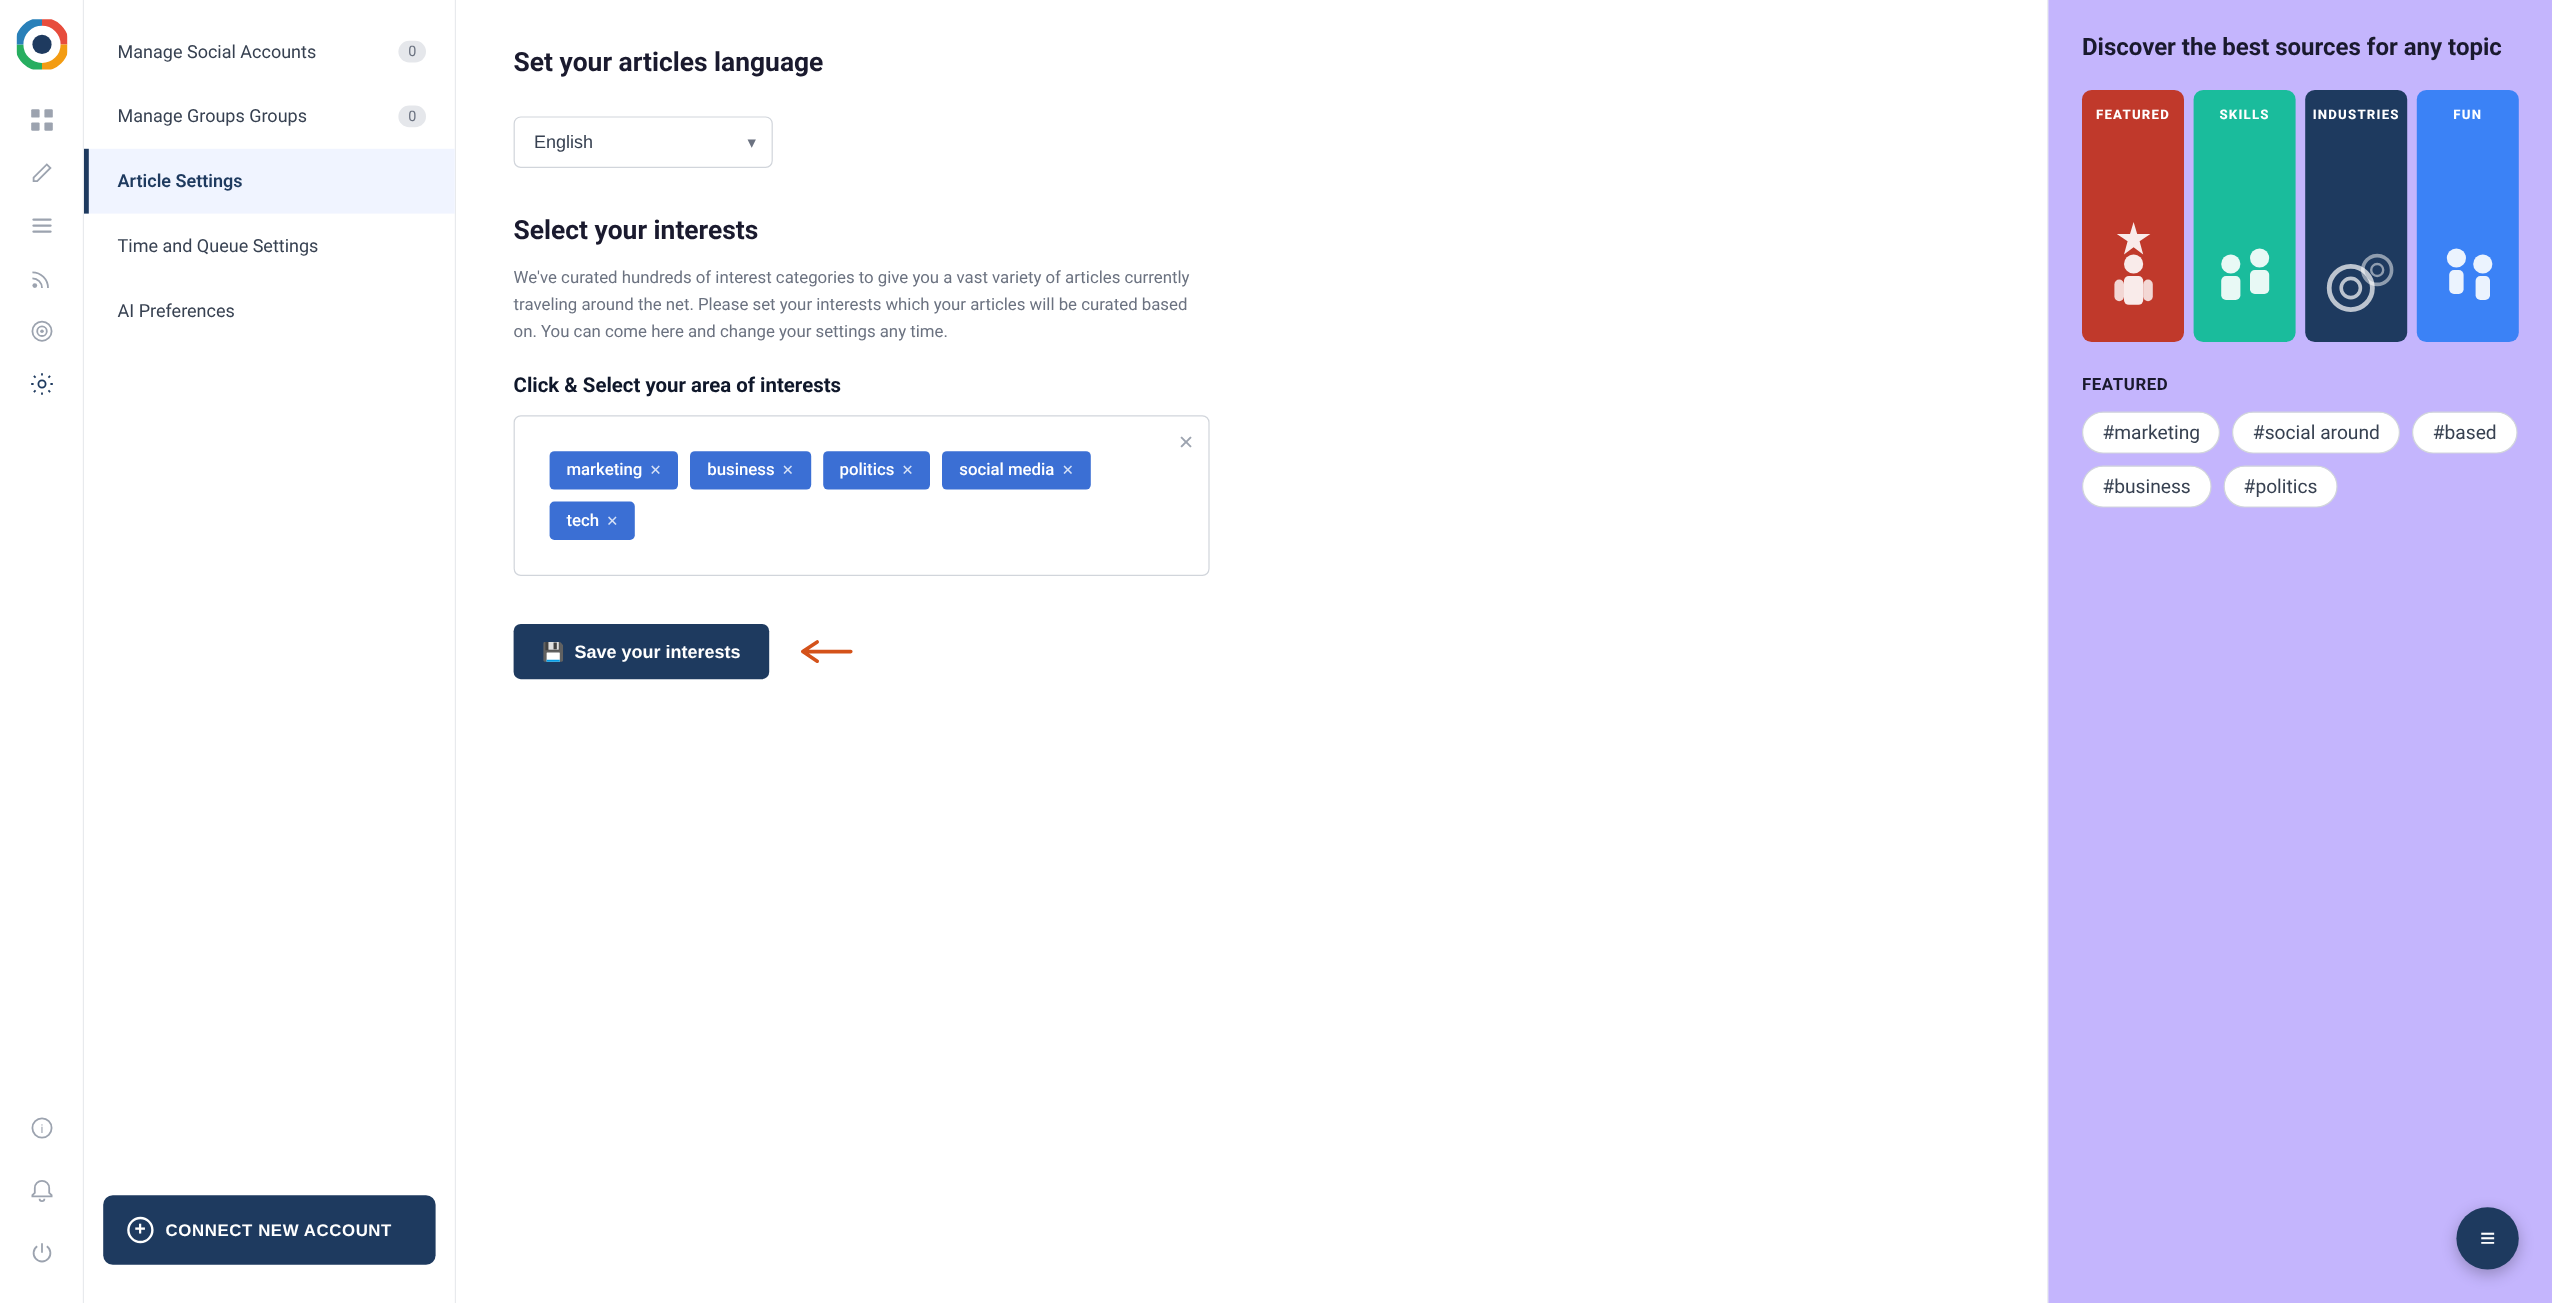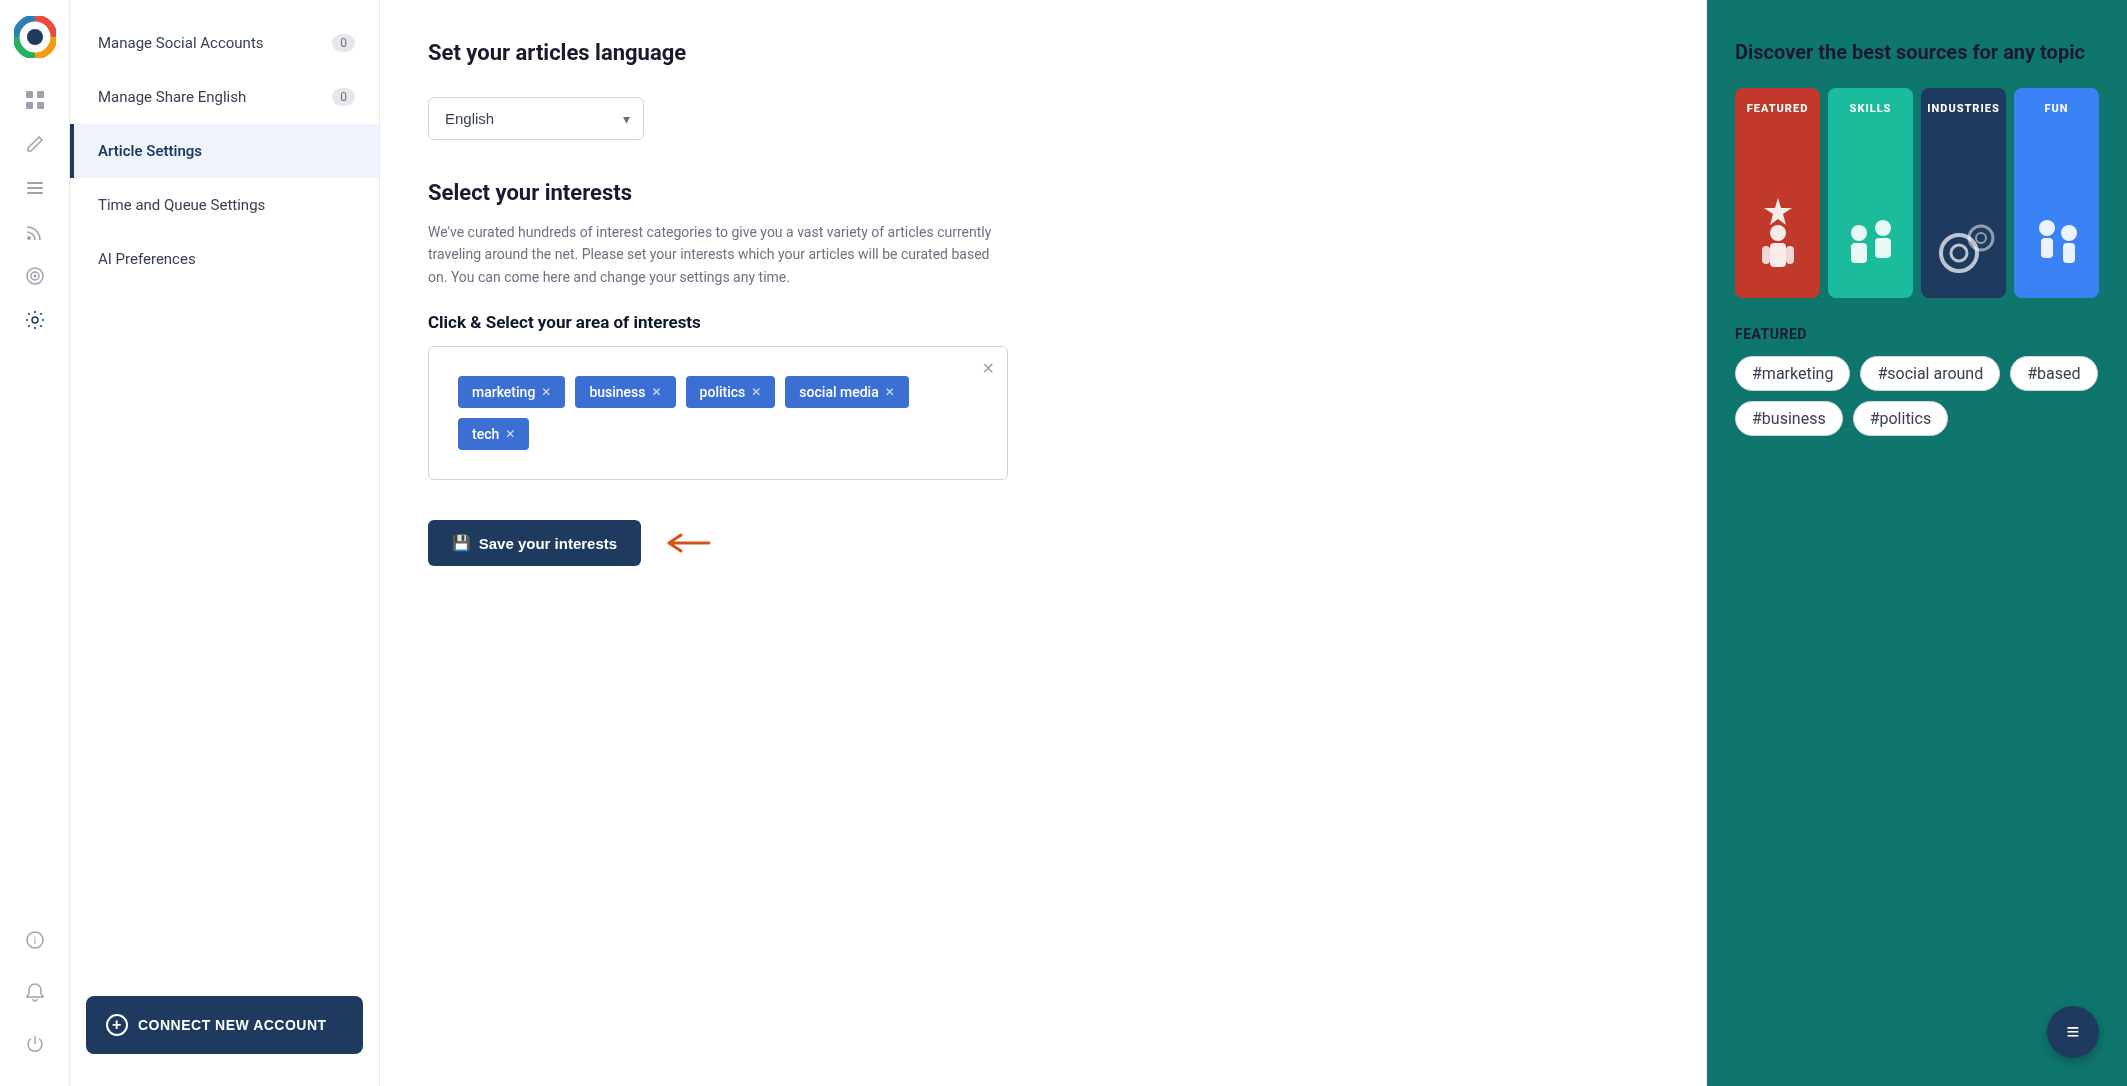"Discover the best sources for" .right-panel { background: #0f766e -> #c4b5fd; padding: 40px 28px -> 27px 28px }
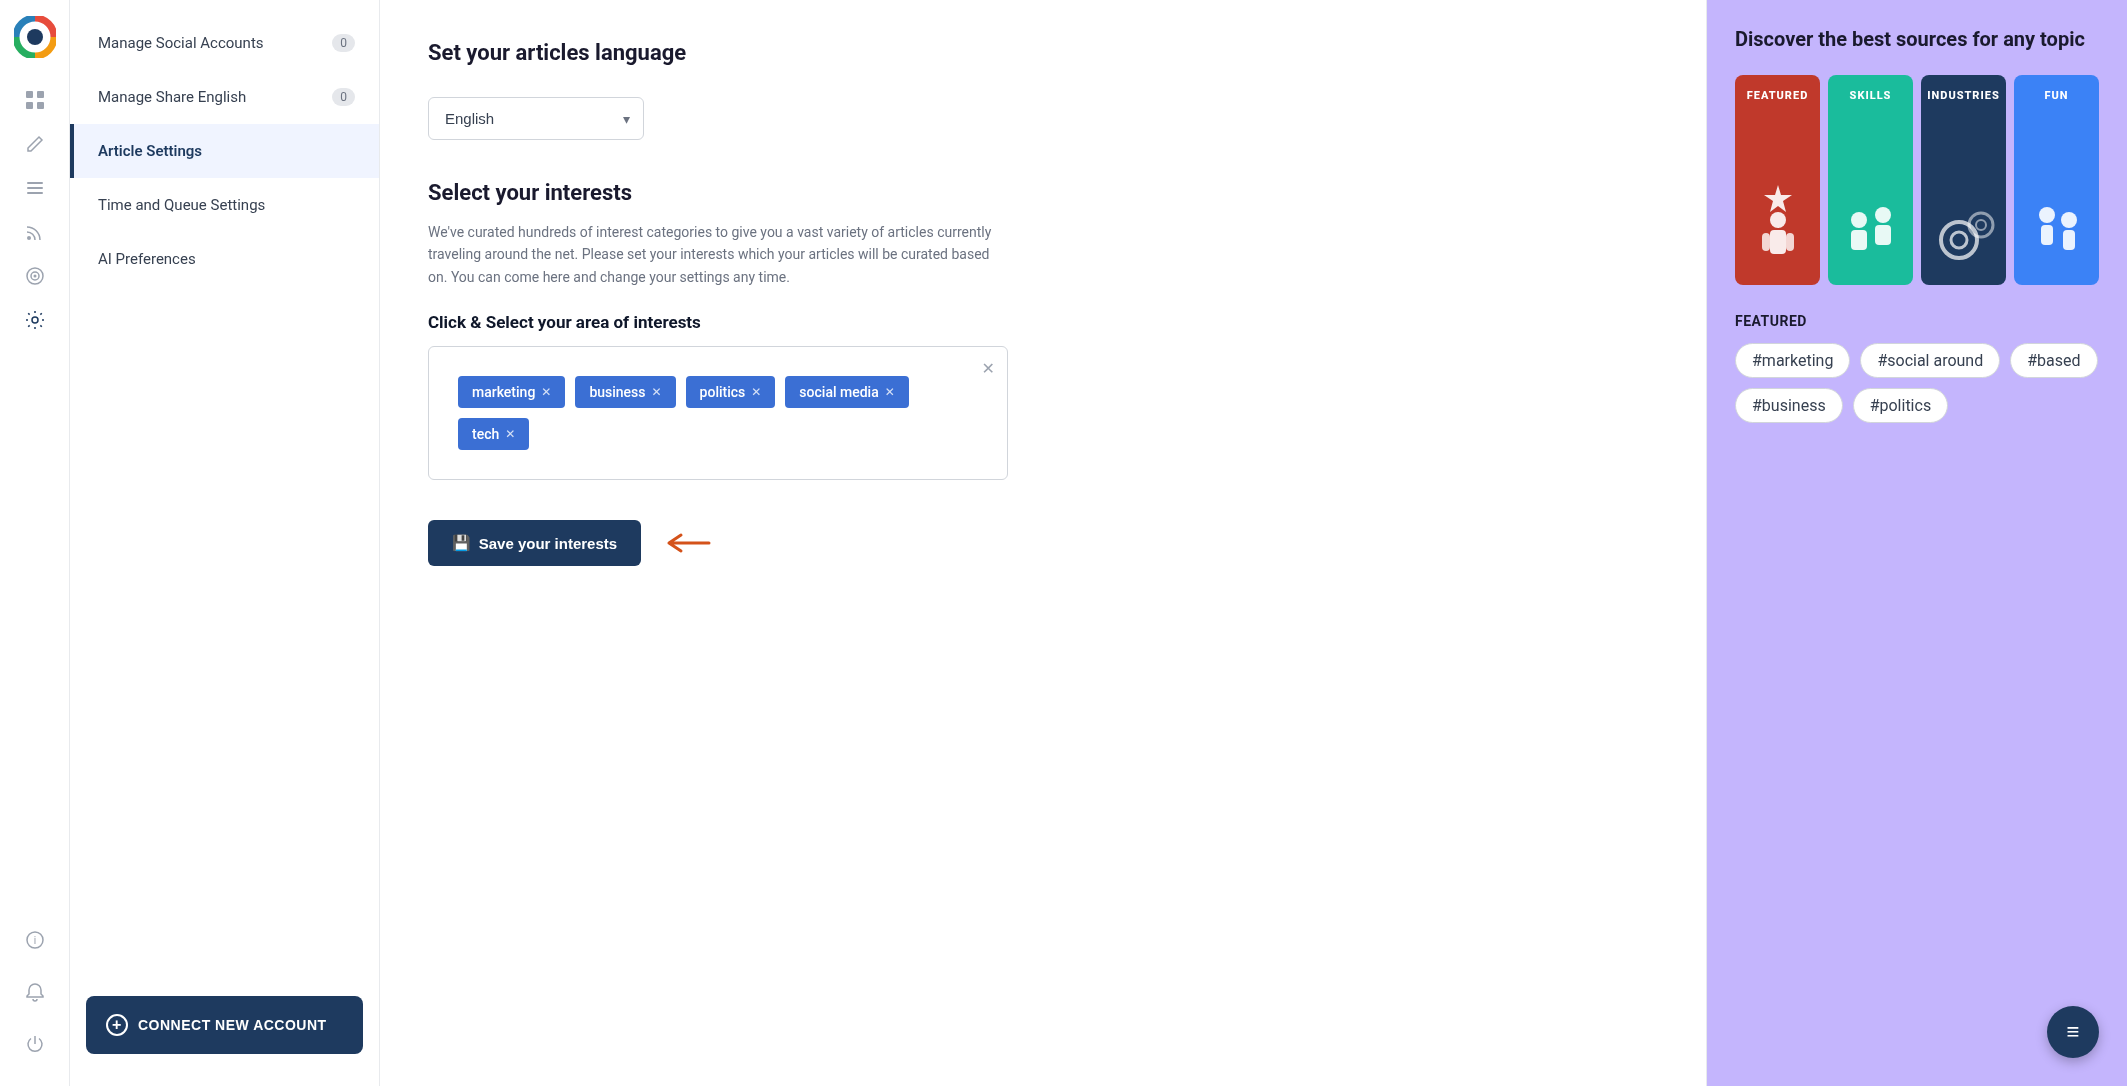"Manage Share English" span { text: Share English -> Groups Groups }
